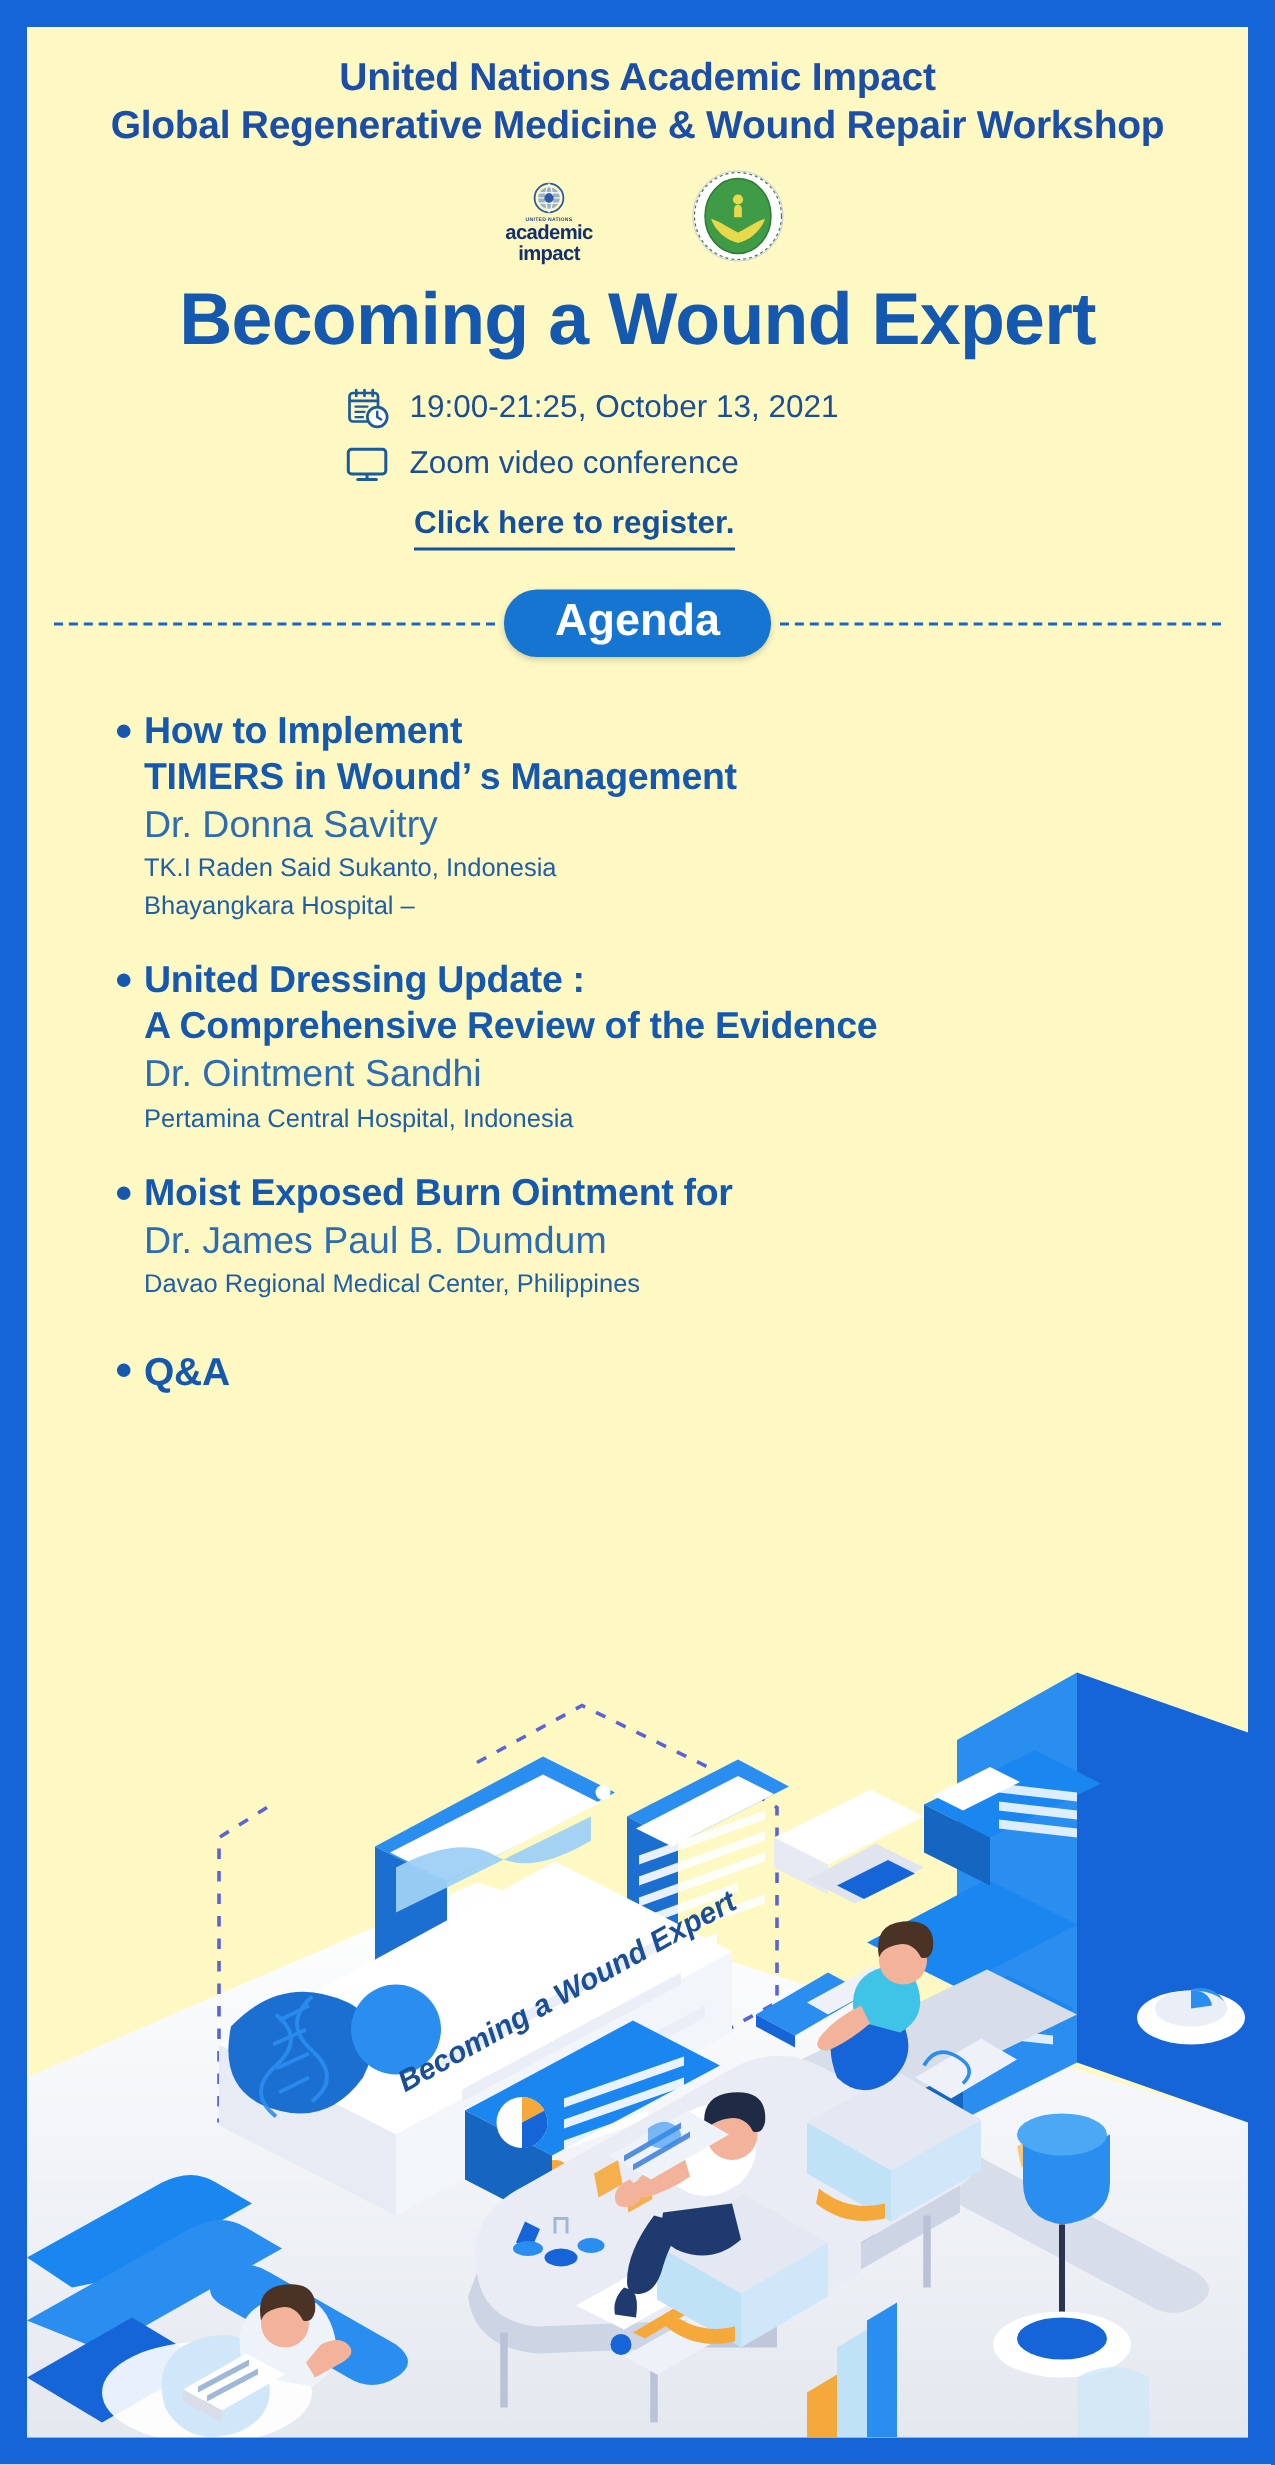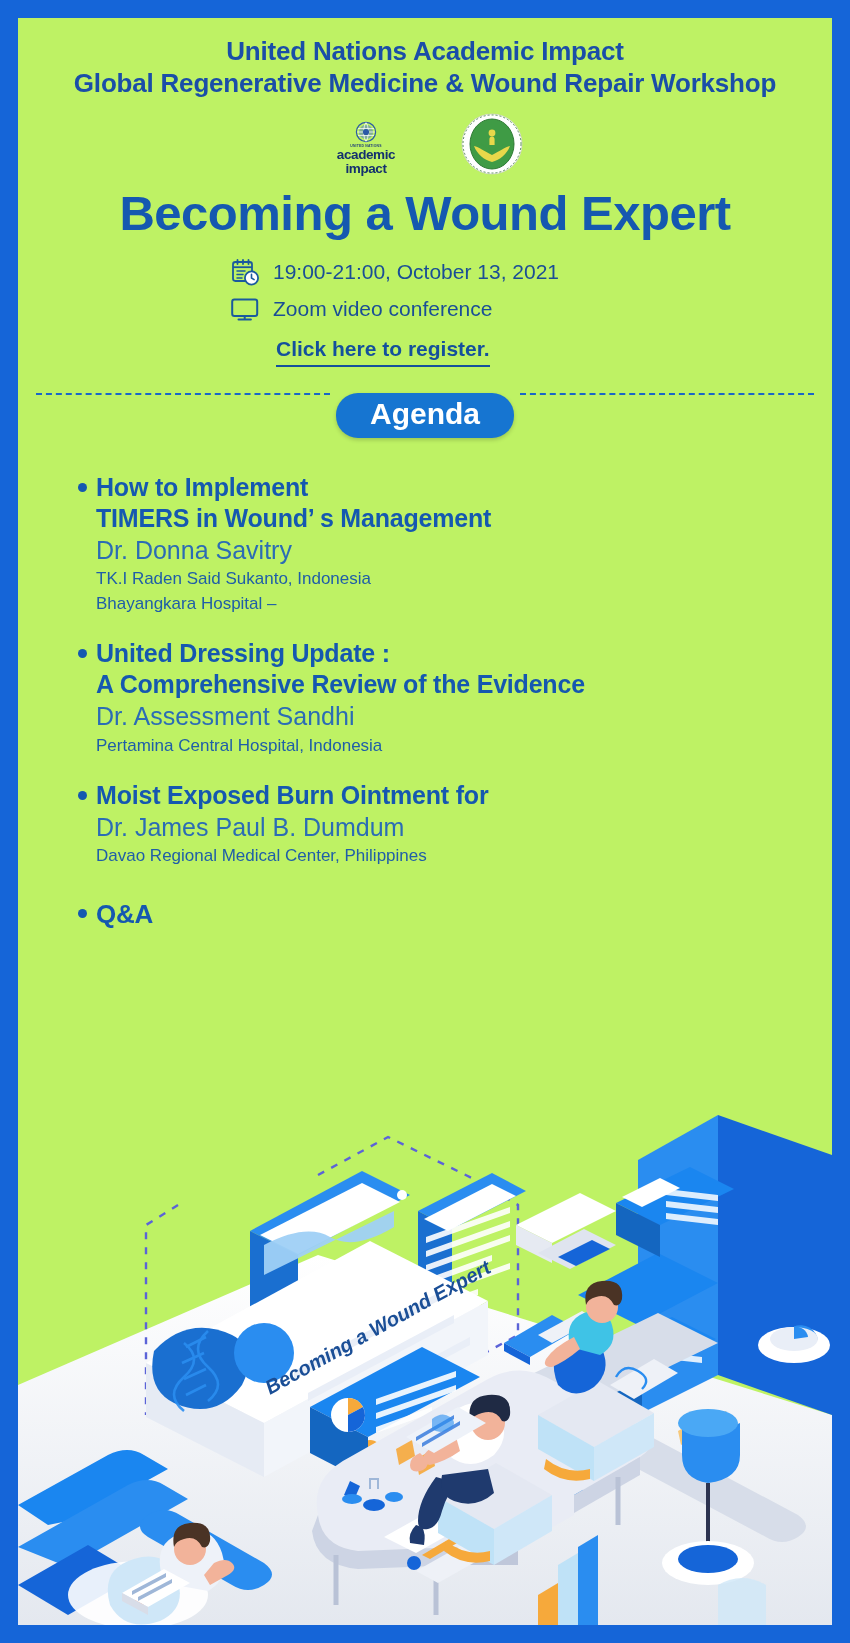"United Nations Academic Impact" #sheet { background: #bef264 -> #fef9c3 }
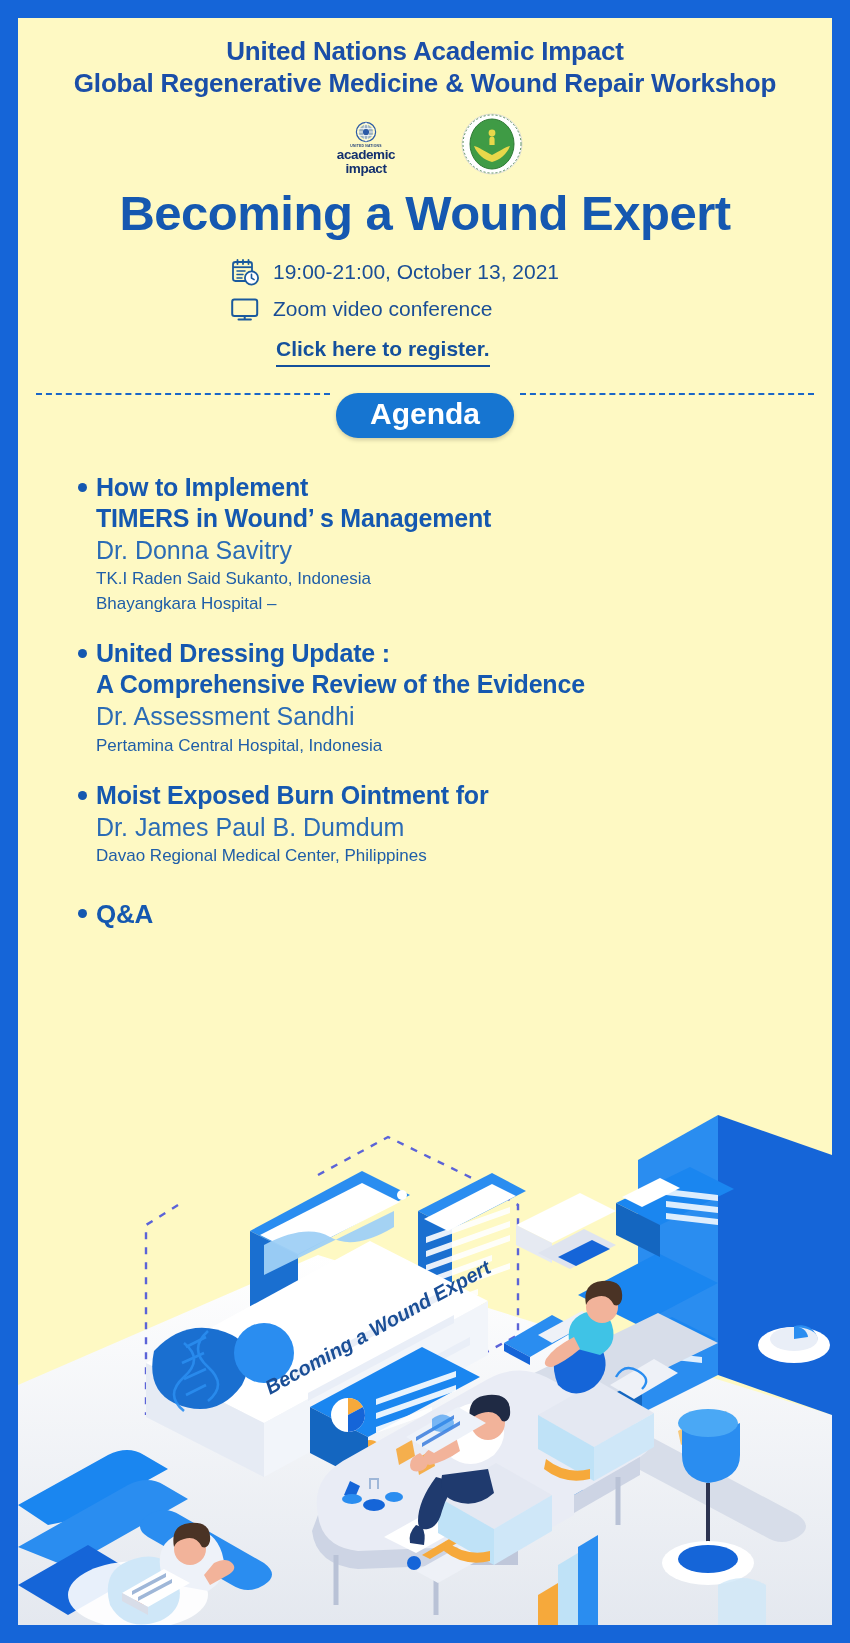"19:00-21:00, October 13, 2021" span.txt { text: 19:00-21:00 -> 19:00-21:25 }
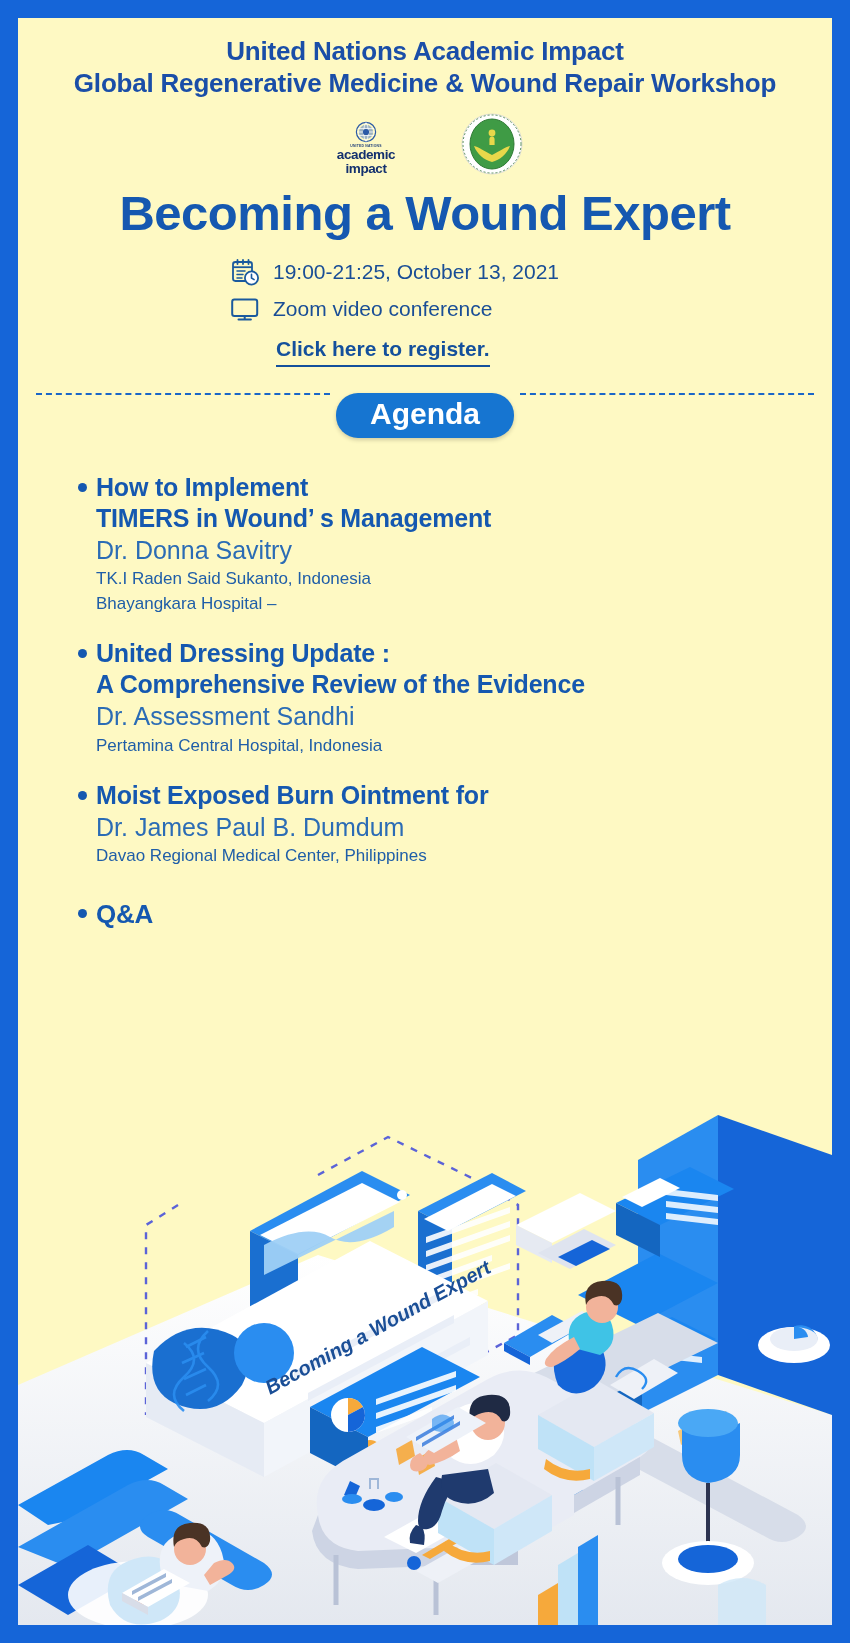"Agenda" .agendabar { align-items: flex-start -> center }
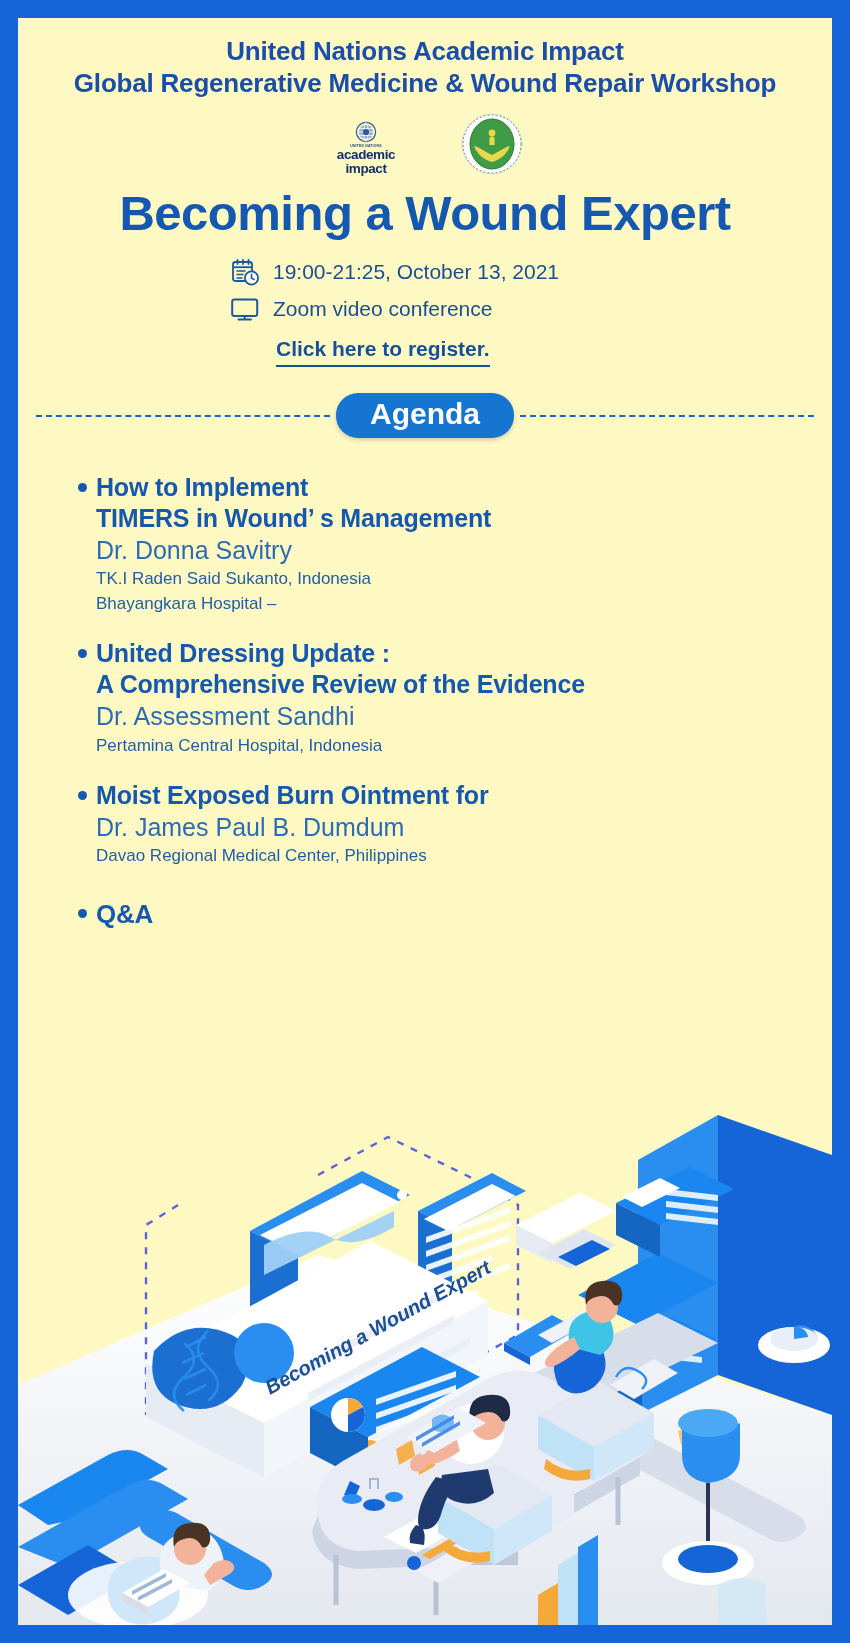"Dr. Assessment Sandhi" div.spk { text: Assessment -> Ointment }
